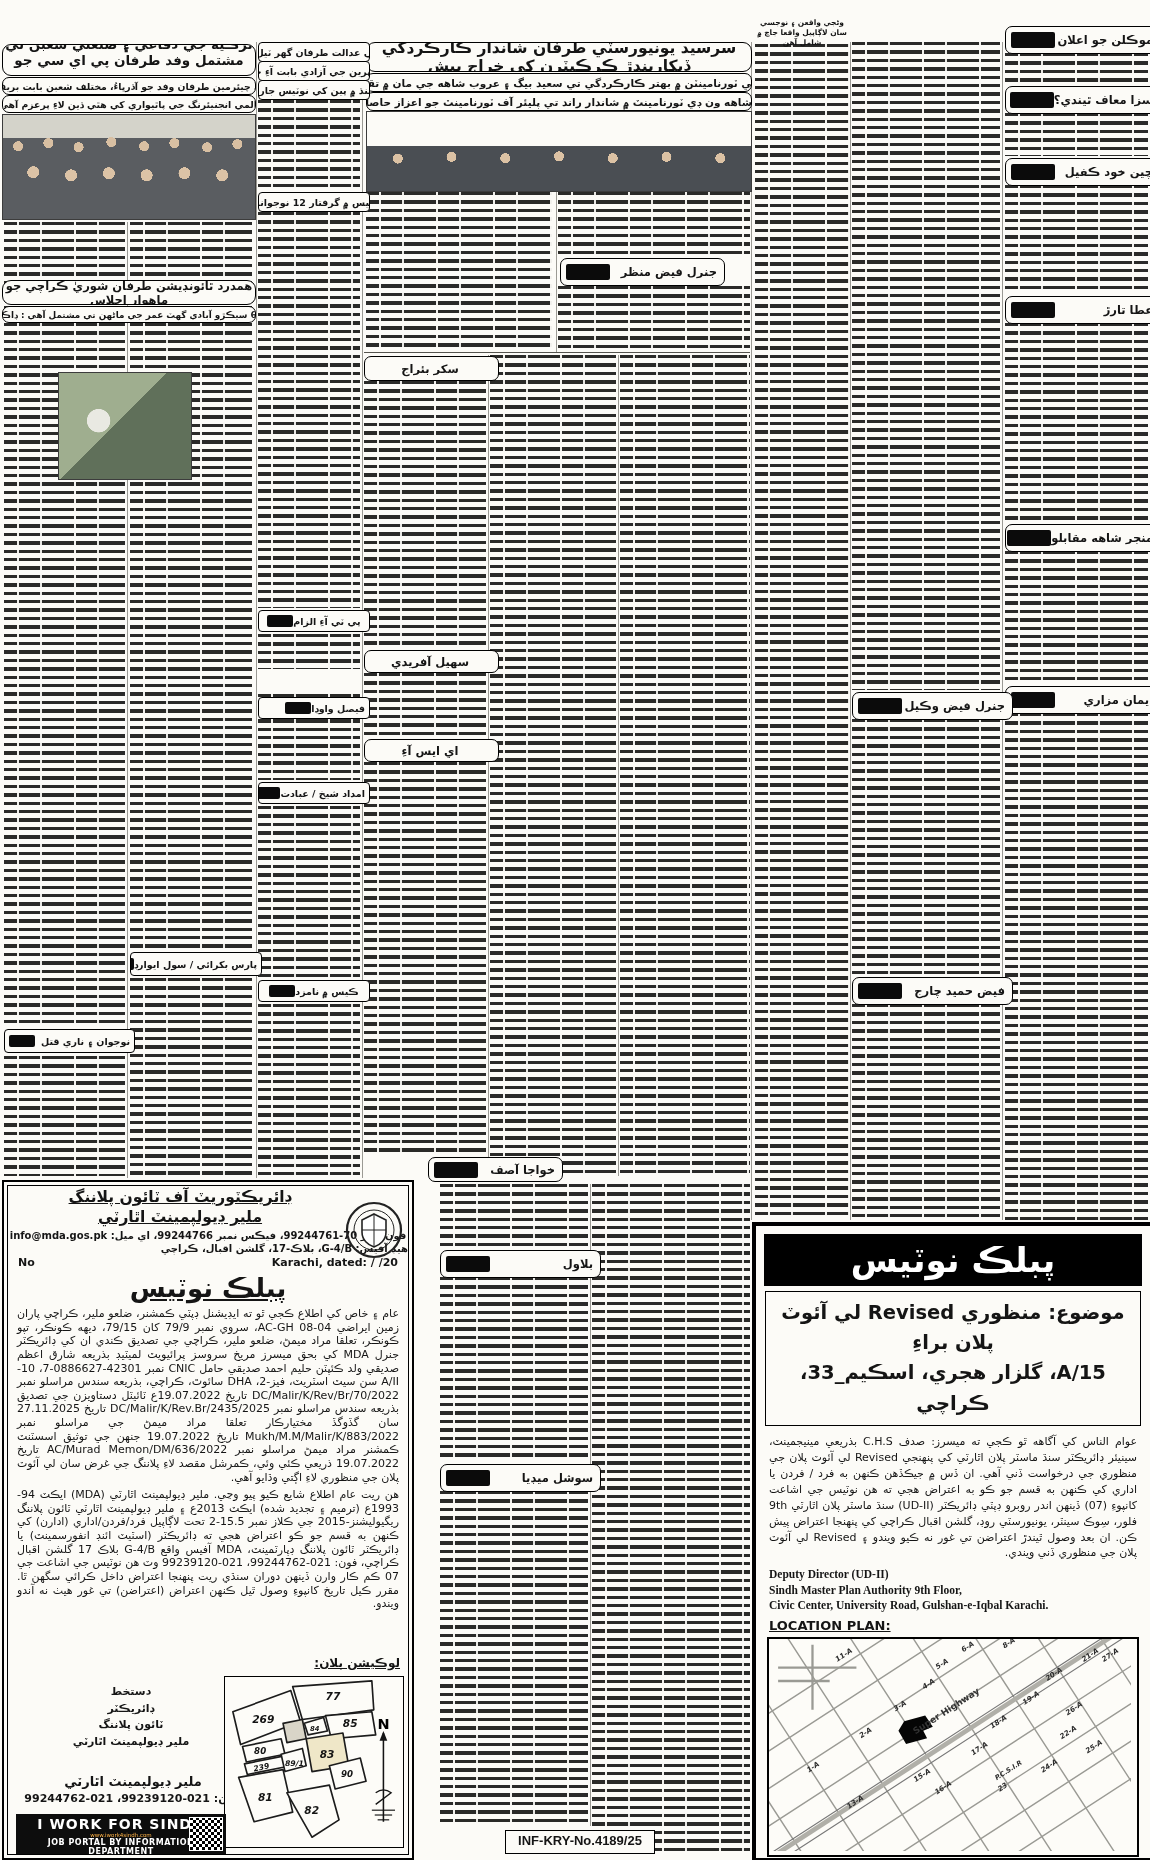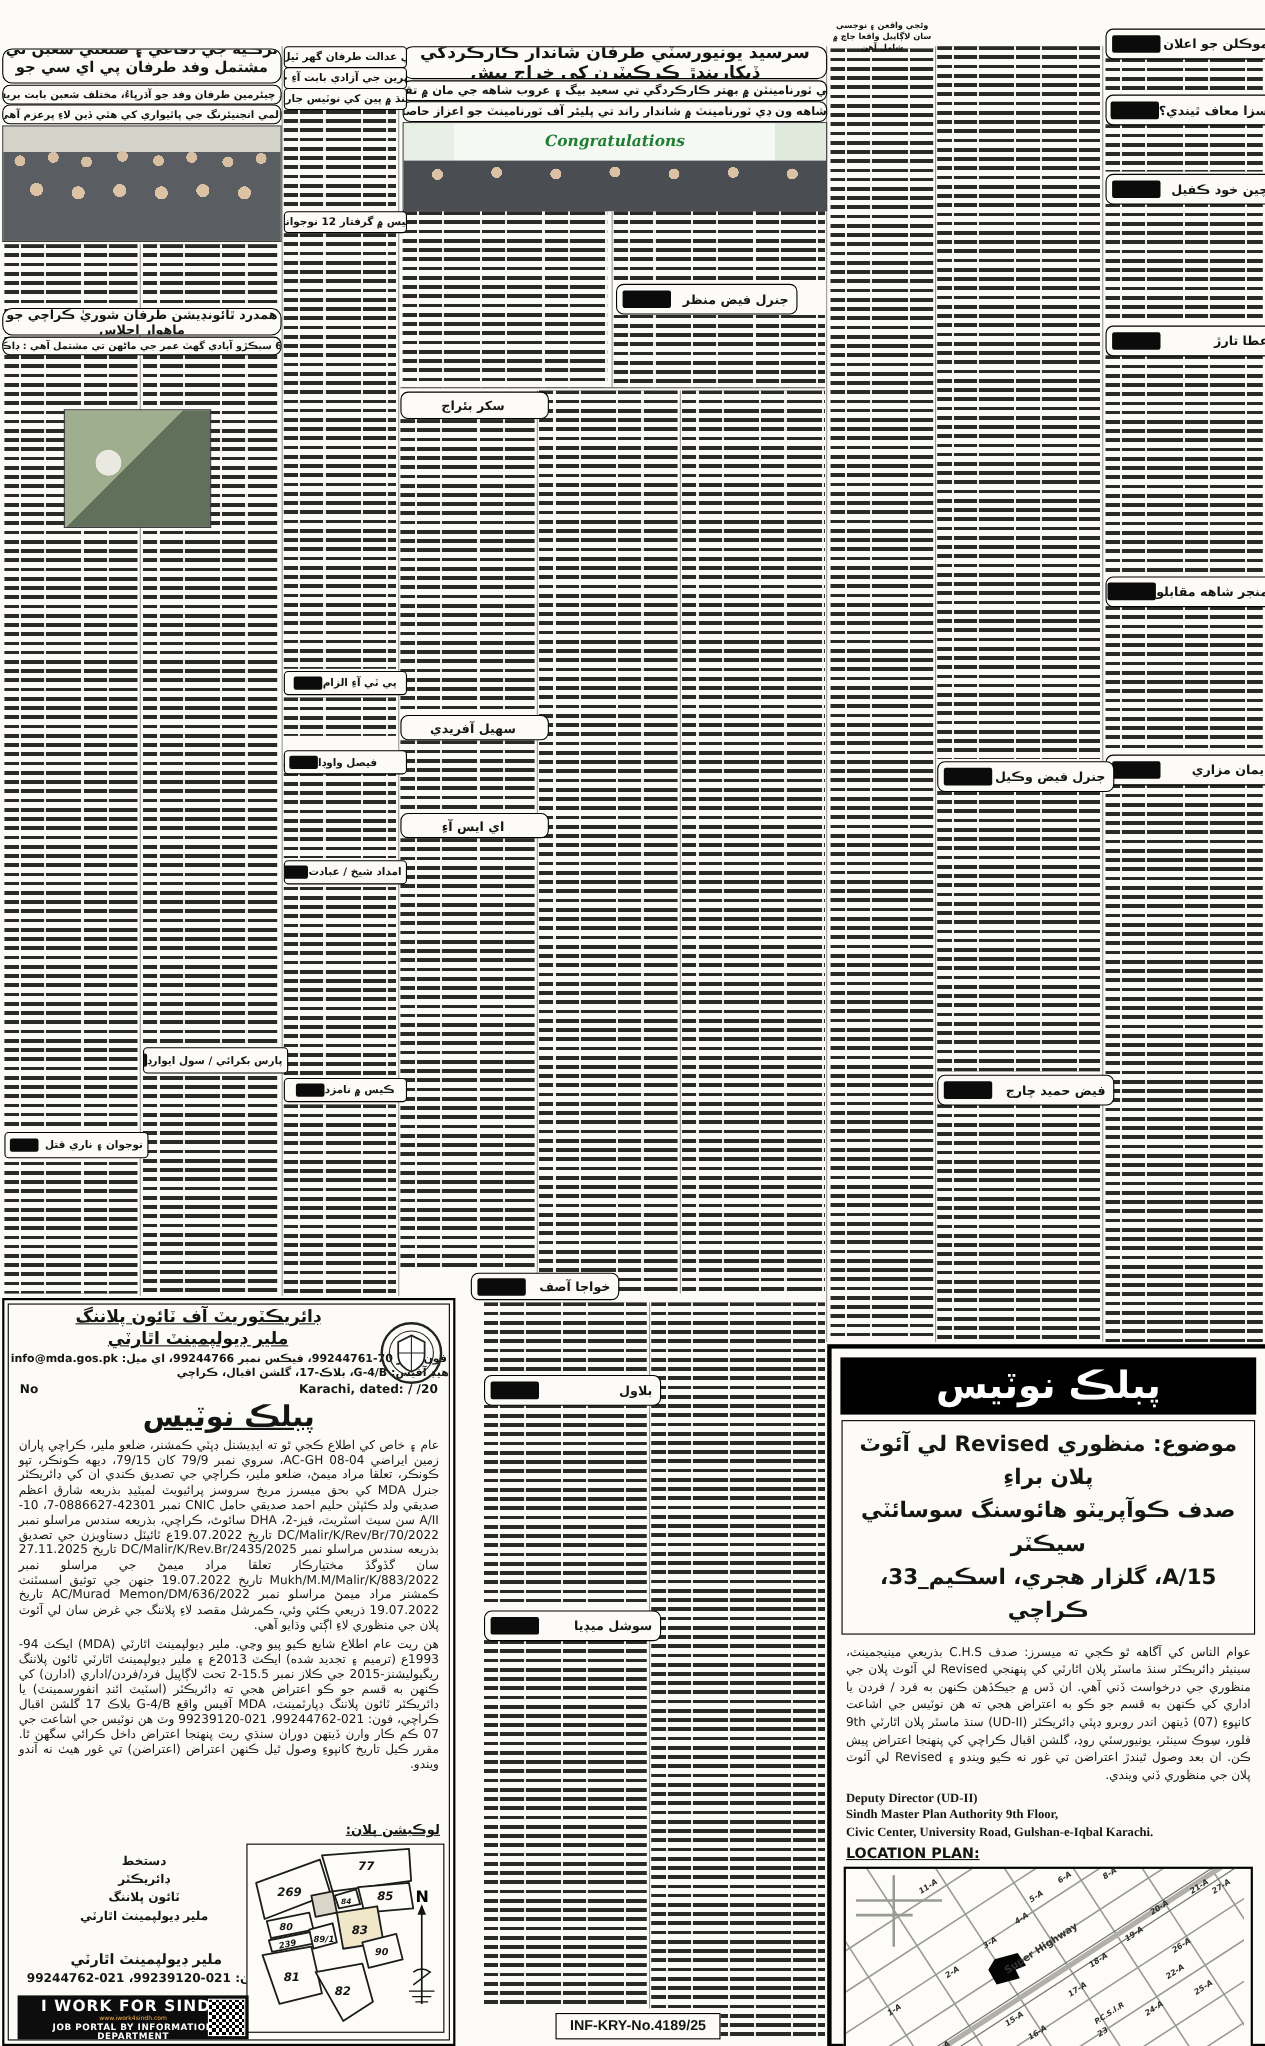"Congratulations" div { html: <div>Congratulations</div> -> none }
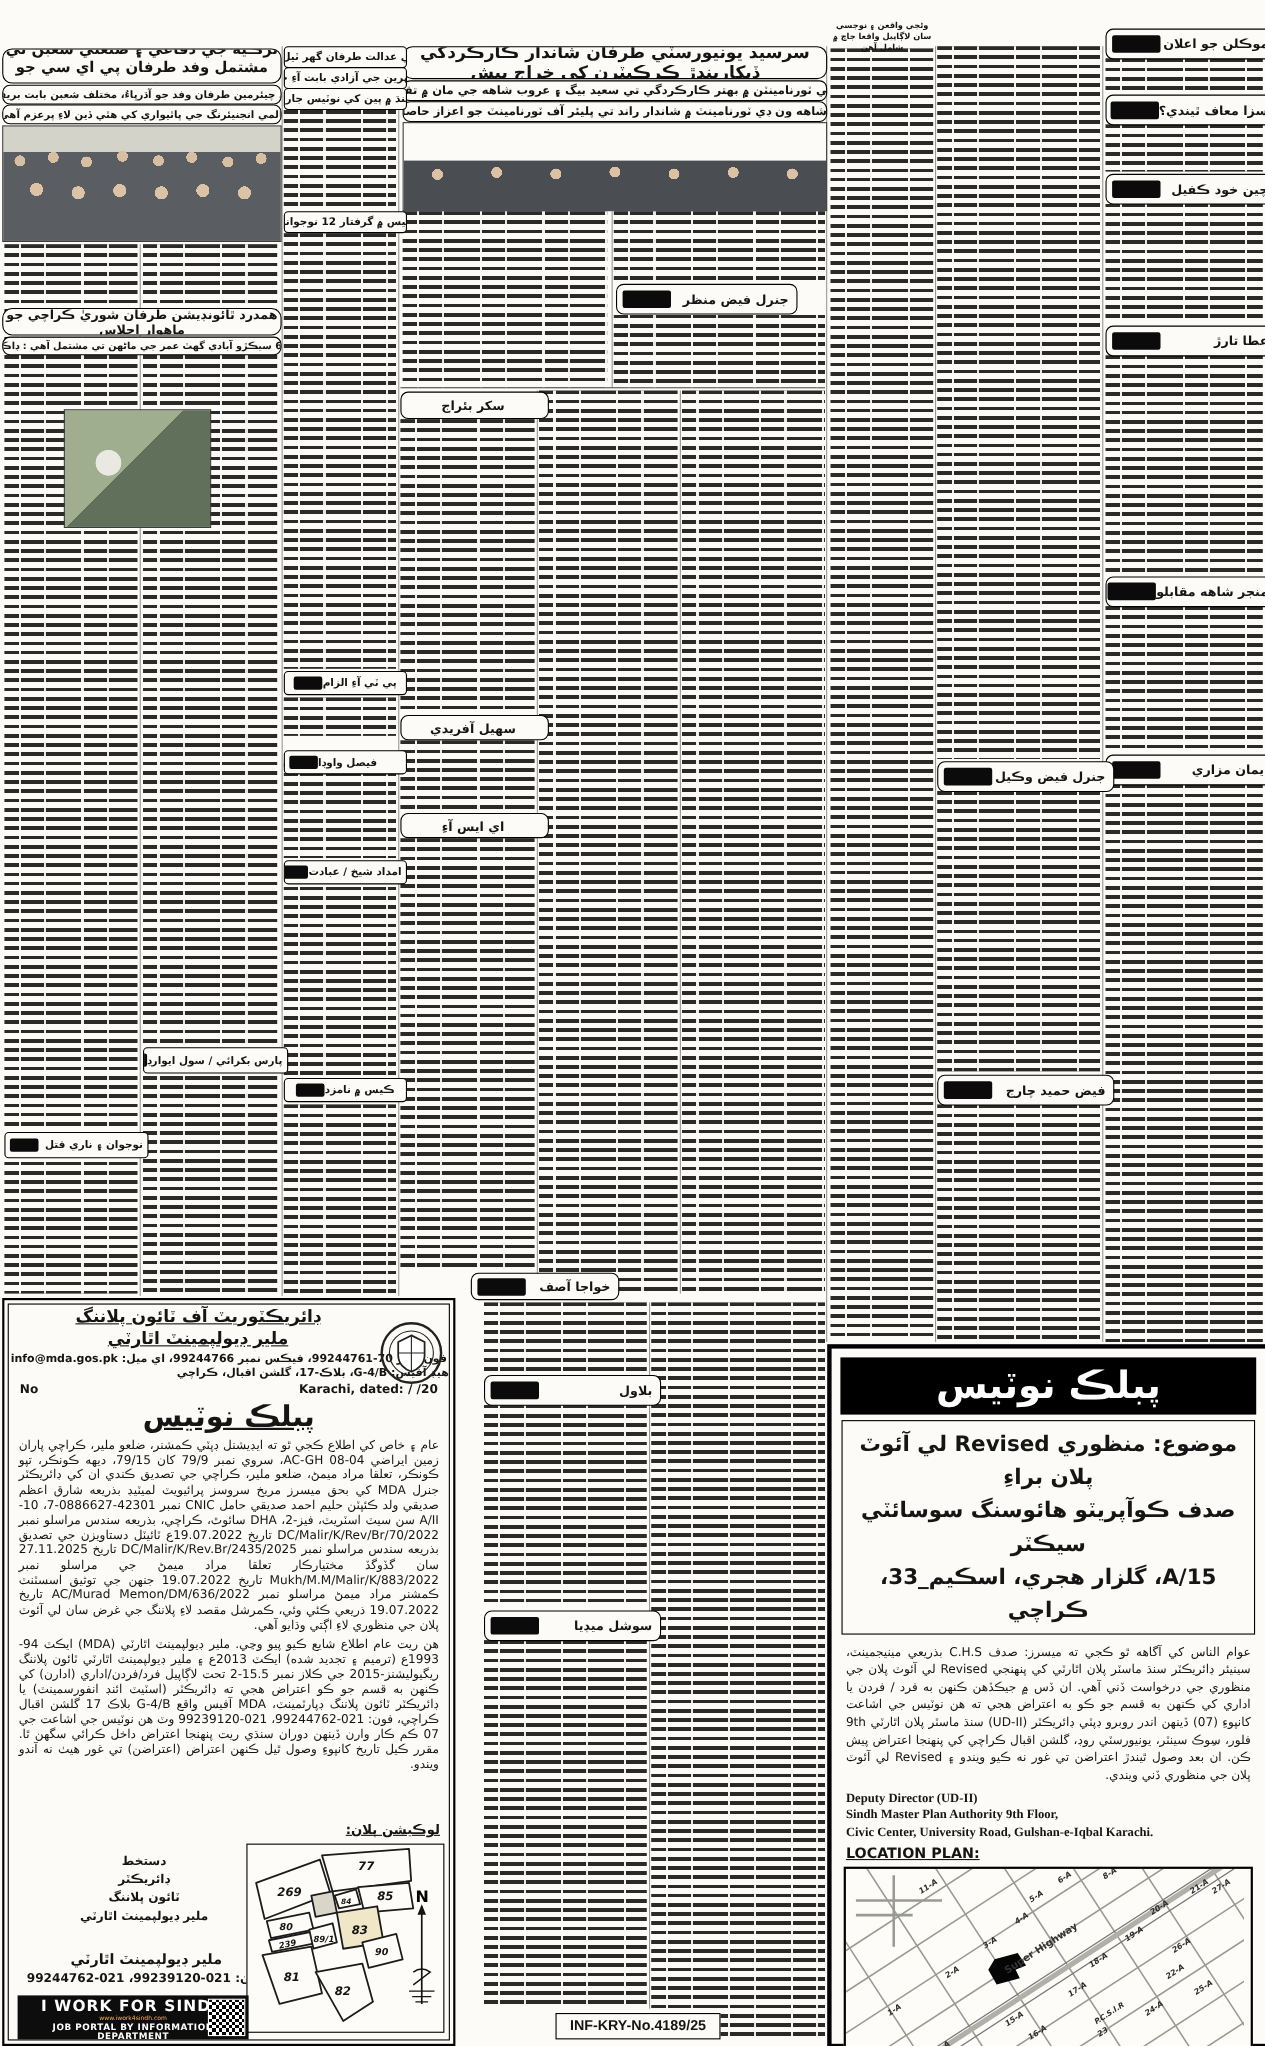"فيصل واوڊا" div.hbox { justify-content: flex-end -> flex-start; top: 682px -> 697px }
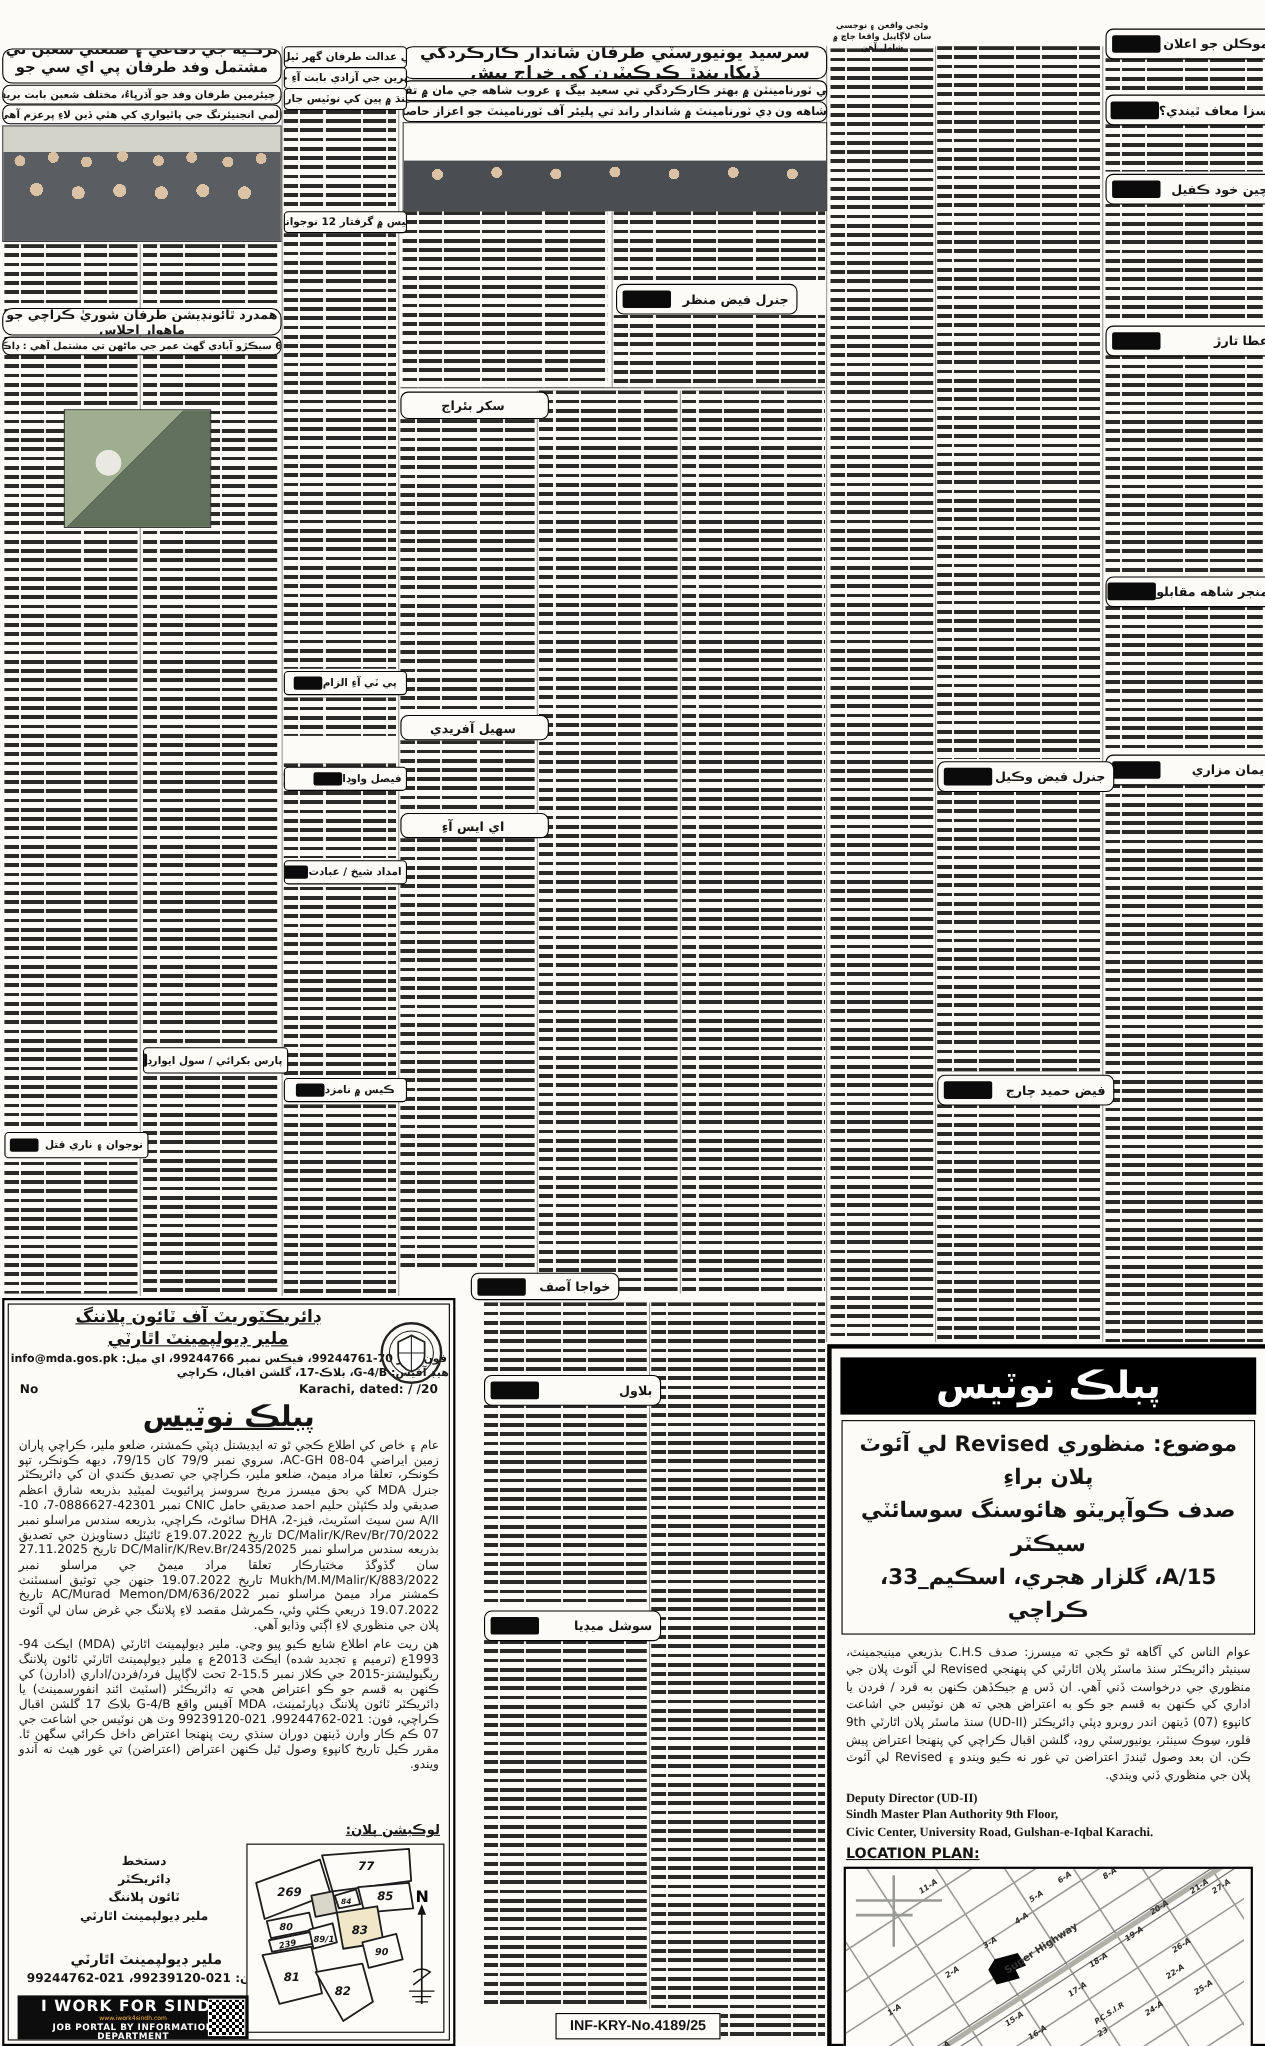"صدف ڪوآپريٽو هائوسنگ سوسائٽي سيڪٽر" div { html: <div>صدف ڪوآپريٽو هائوسنگ سوسائٽي سيڪٽر</div> -> none }
